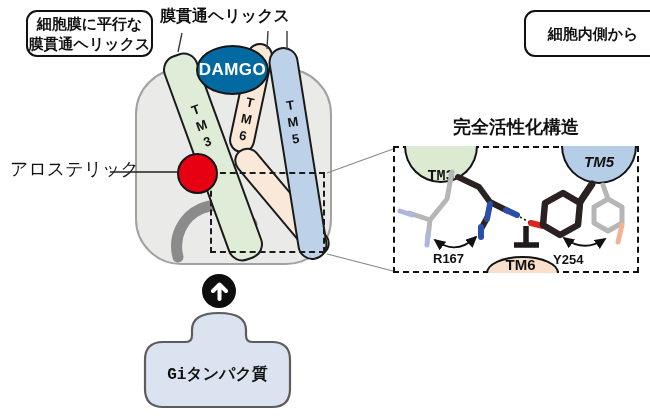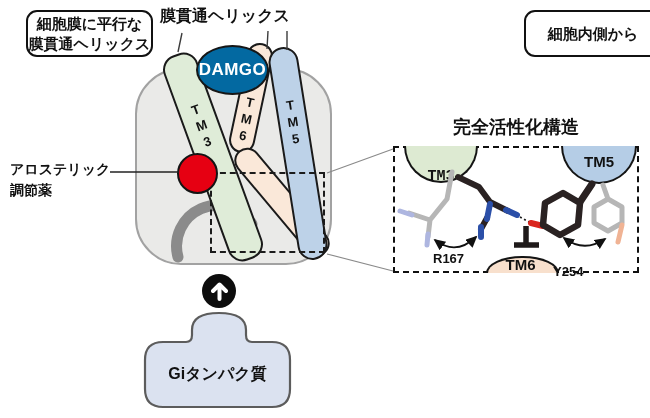"アロステリック" #allo-label { font-size: 14px -> 18px; font-weight: 700 -> 400 }
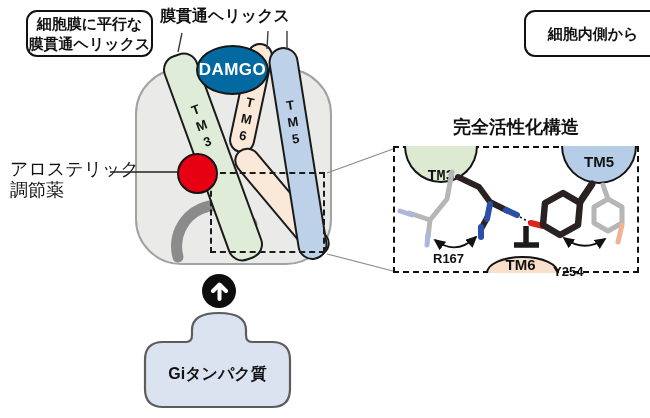"TM5" #disc-tm5 { font-style: none -> italic }
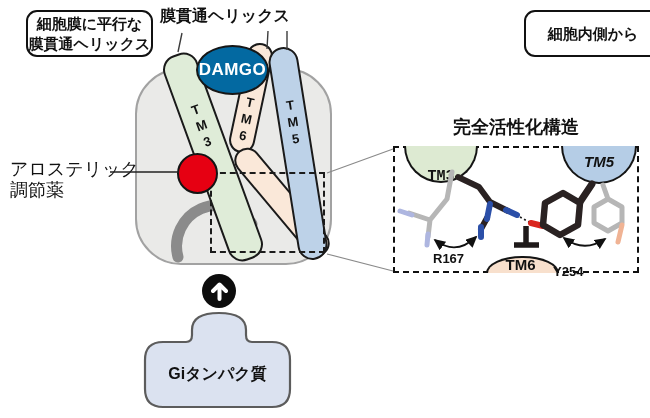"調節薬" div { html: <div>調節薬</div> -> none }
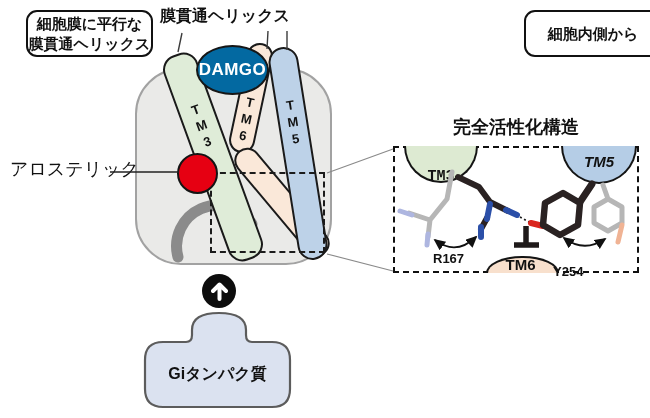"Y254" #y254 { margin-top: 12px -> none }
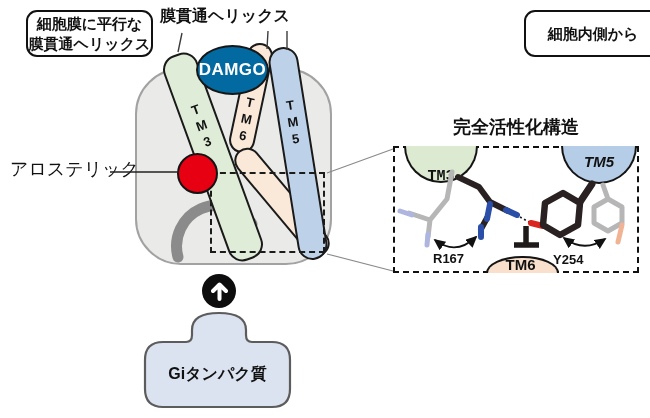"Giタンパク質" #gi-label { font-family: none -> Liberation Mono, monospace }
